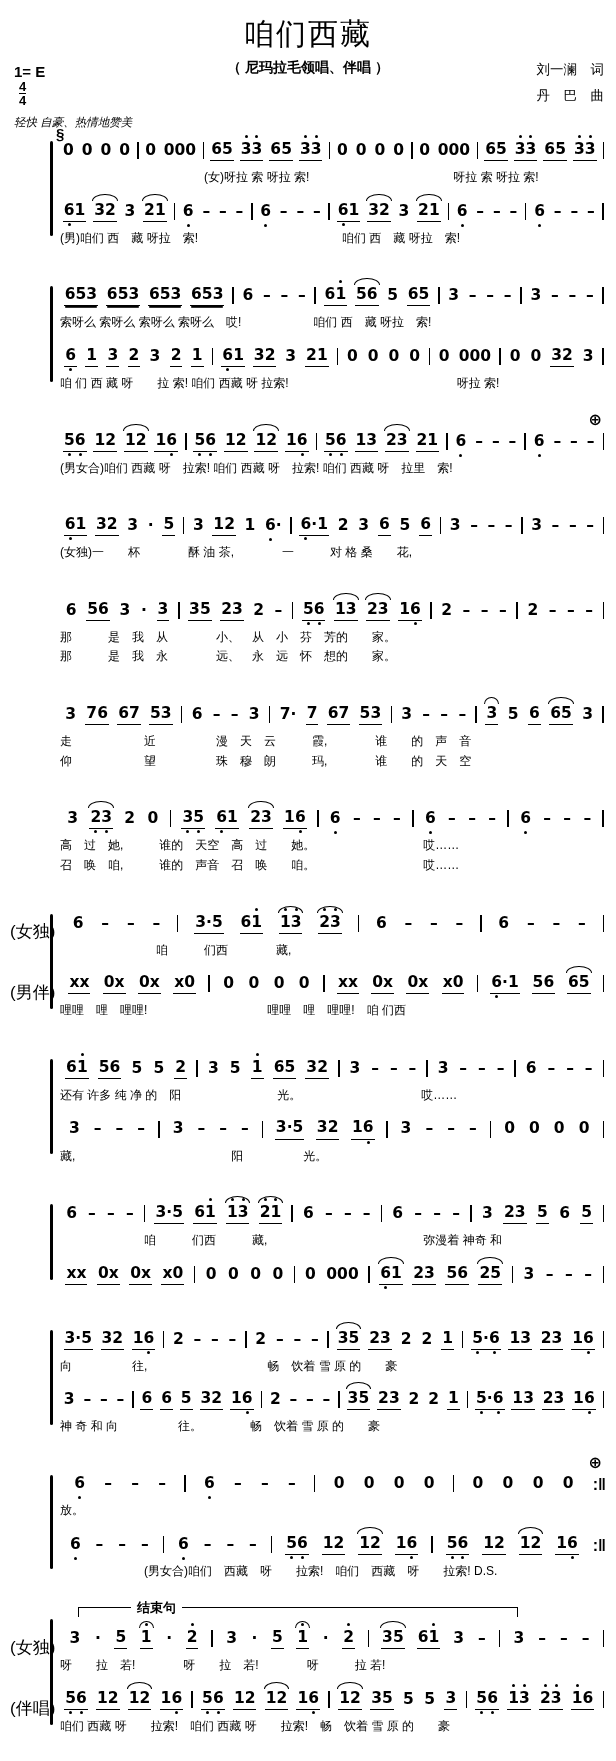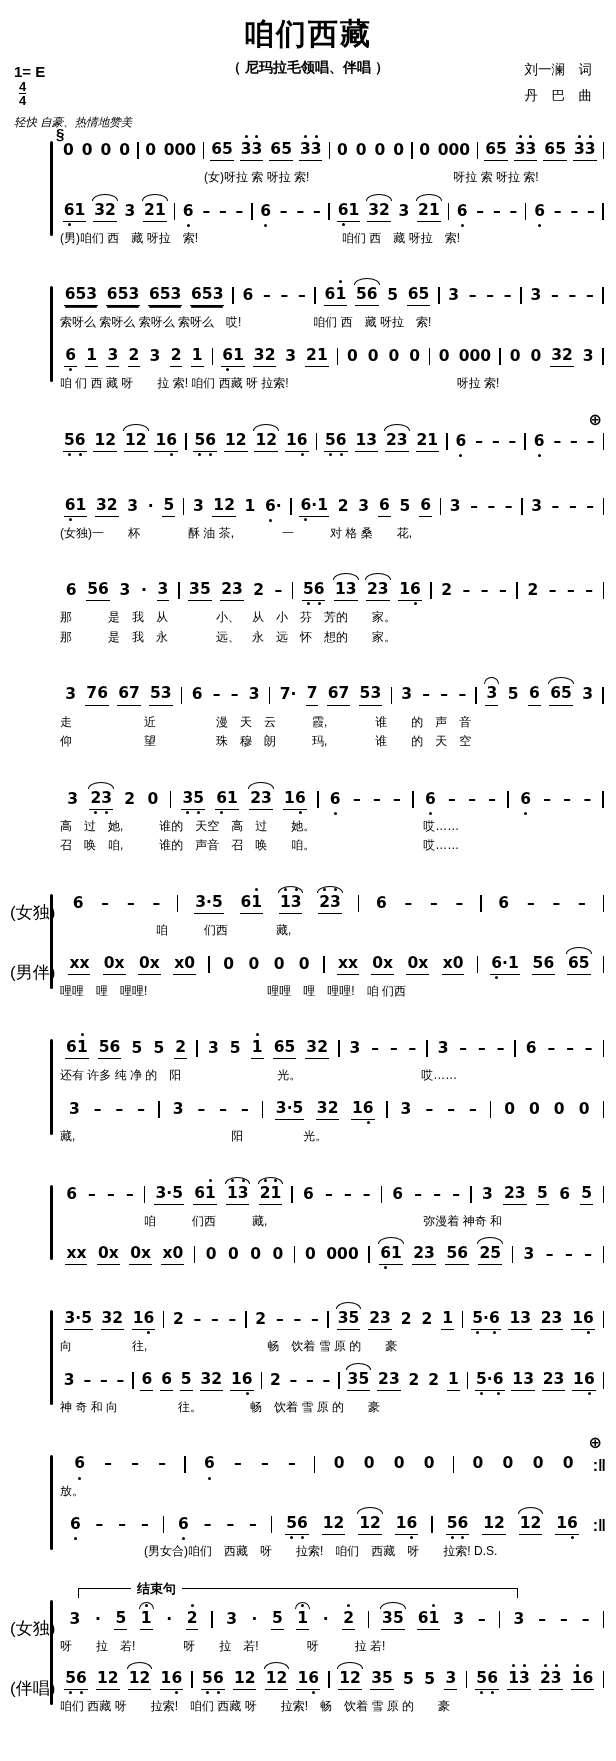"咱们西藏" .title { font-weight: bold -> normal }
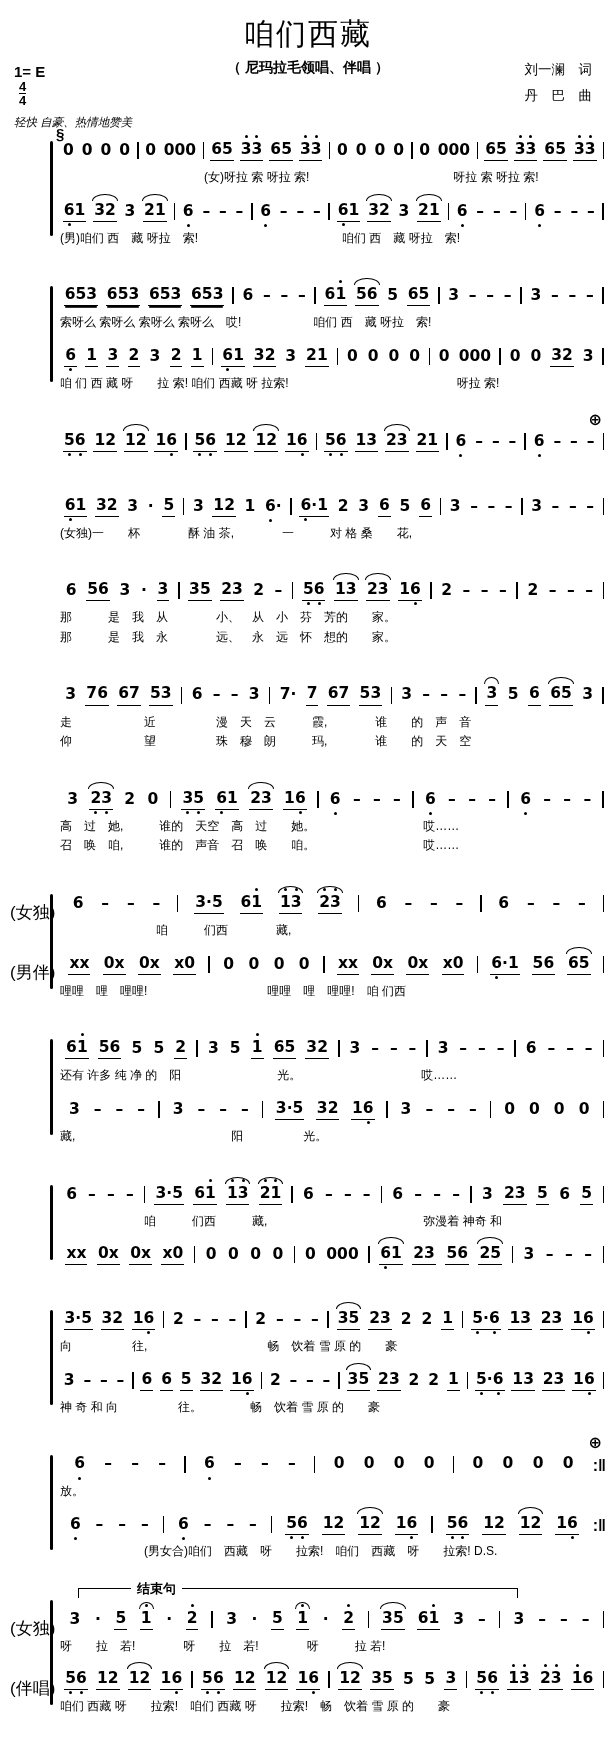"刘一澜 词" .credits { right: 14px -> 2px }
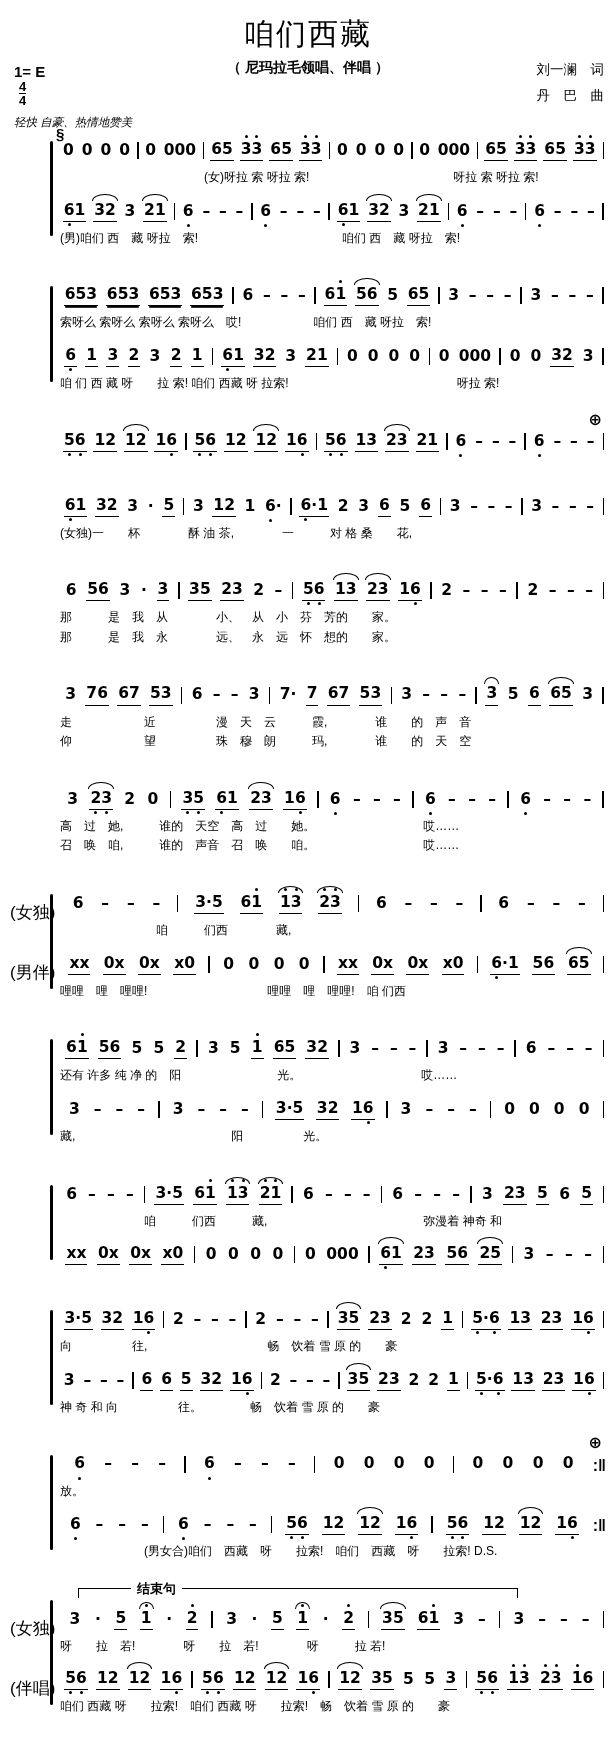"(男女合)咱们 西藏 呀 拉索! 咱们 西藏 呀 拉索! 咱们" div.lyric-line { html: none -> <div>(男女合)咱们 西藏 呀 拉索! 咱们 西藏 呀 拉索! 咱们 西藏 呀 拉里 索!</div> }
